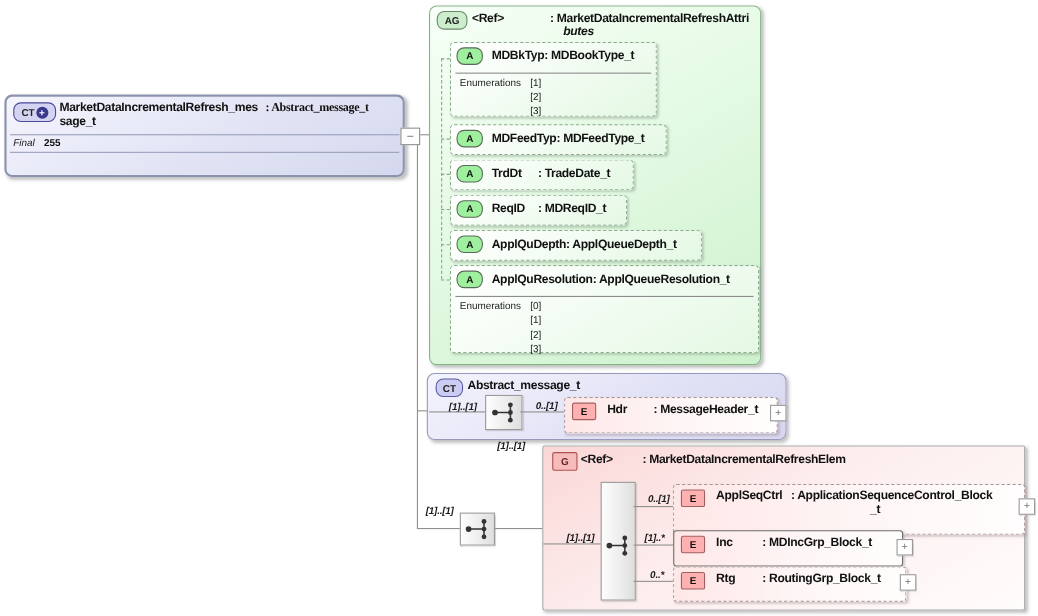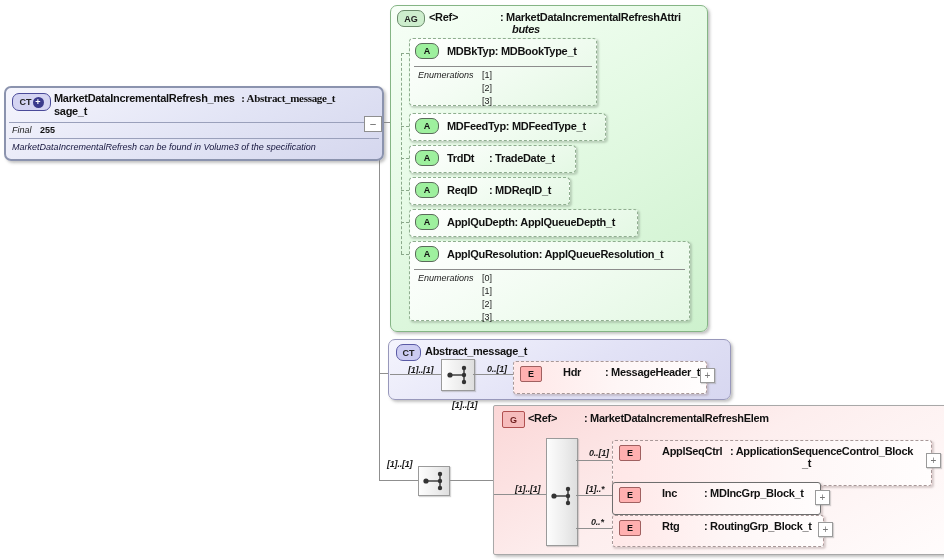"AG" .bigbox { padding-left: 16px -> none }
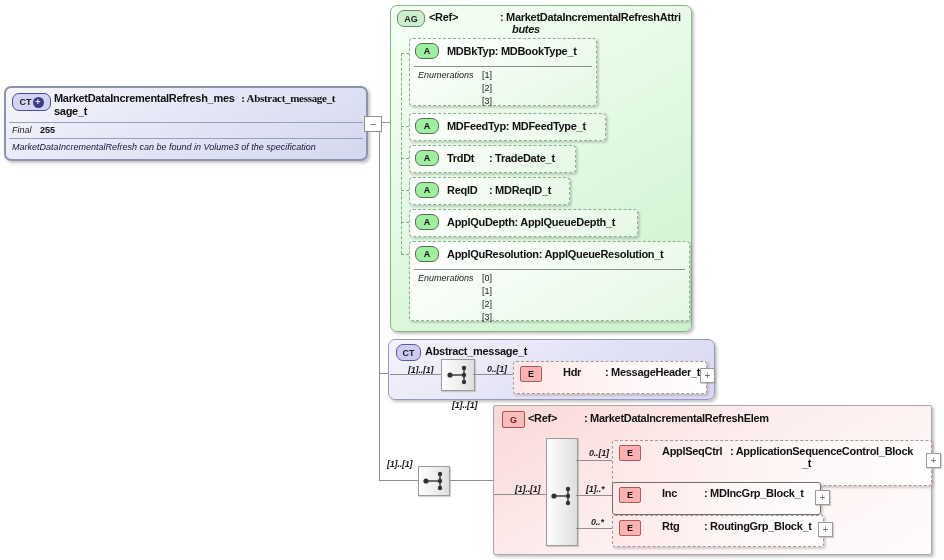"Enumerations" .enum-label { font-style: italic -> none }
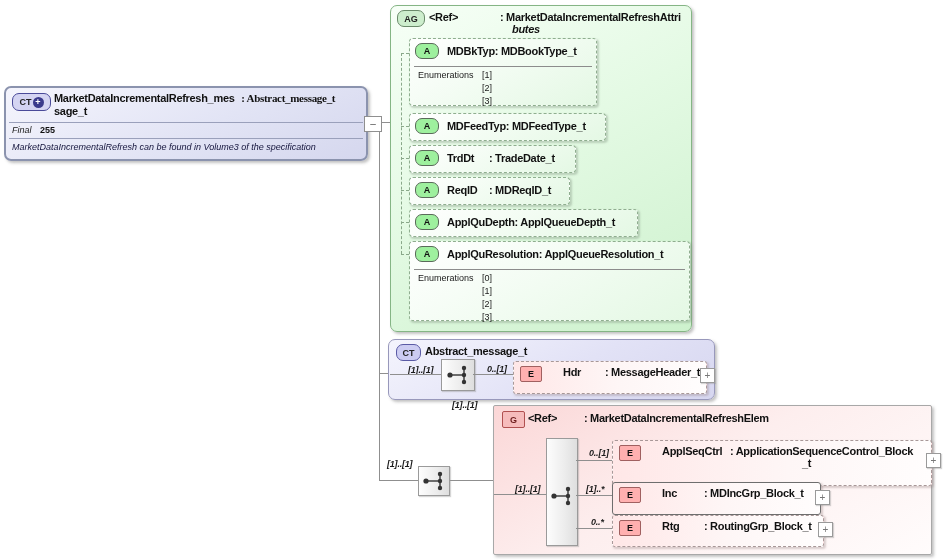"MarketDataIncrementalRefresh can be" div.abs { html: <div>MarketDataIncrementalRefresh can be found in Volume3 of the specification</div> -> none }
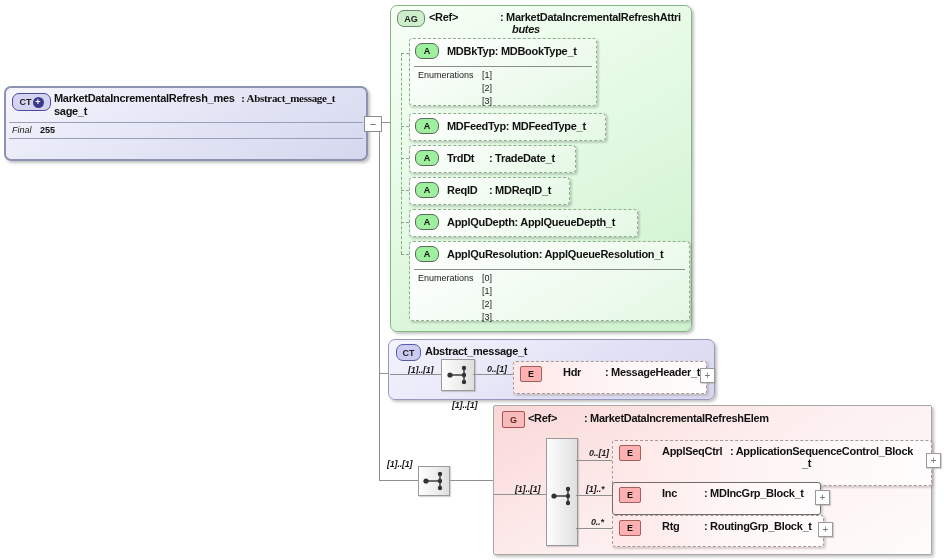"Hdr" .el-name { margin-left: 21px -> 10px }
